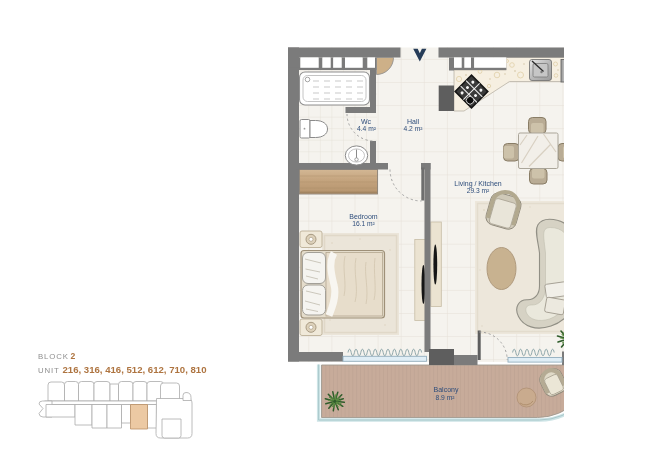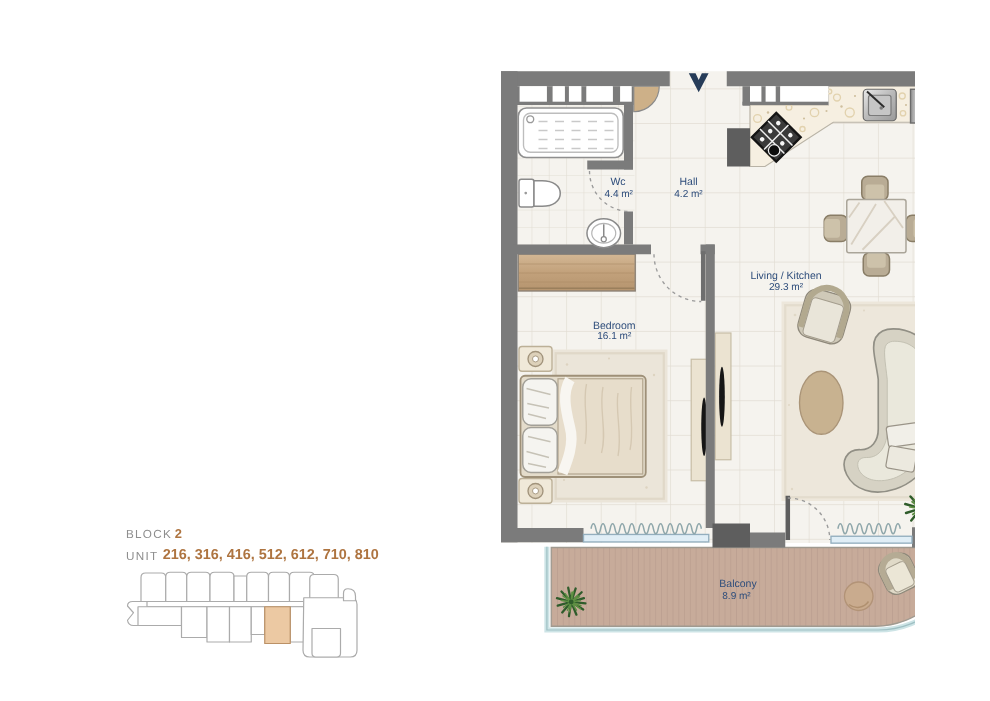"BLOCK" #page { padding-left: 46px -> none }
